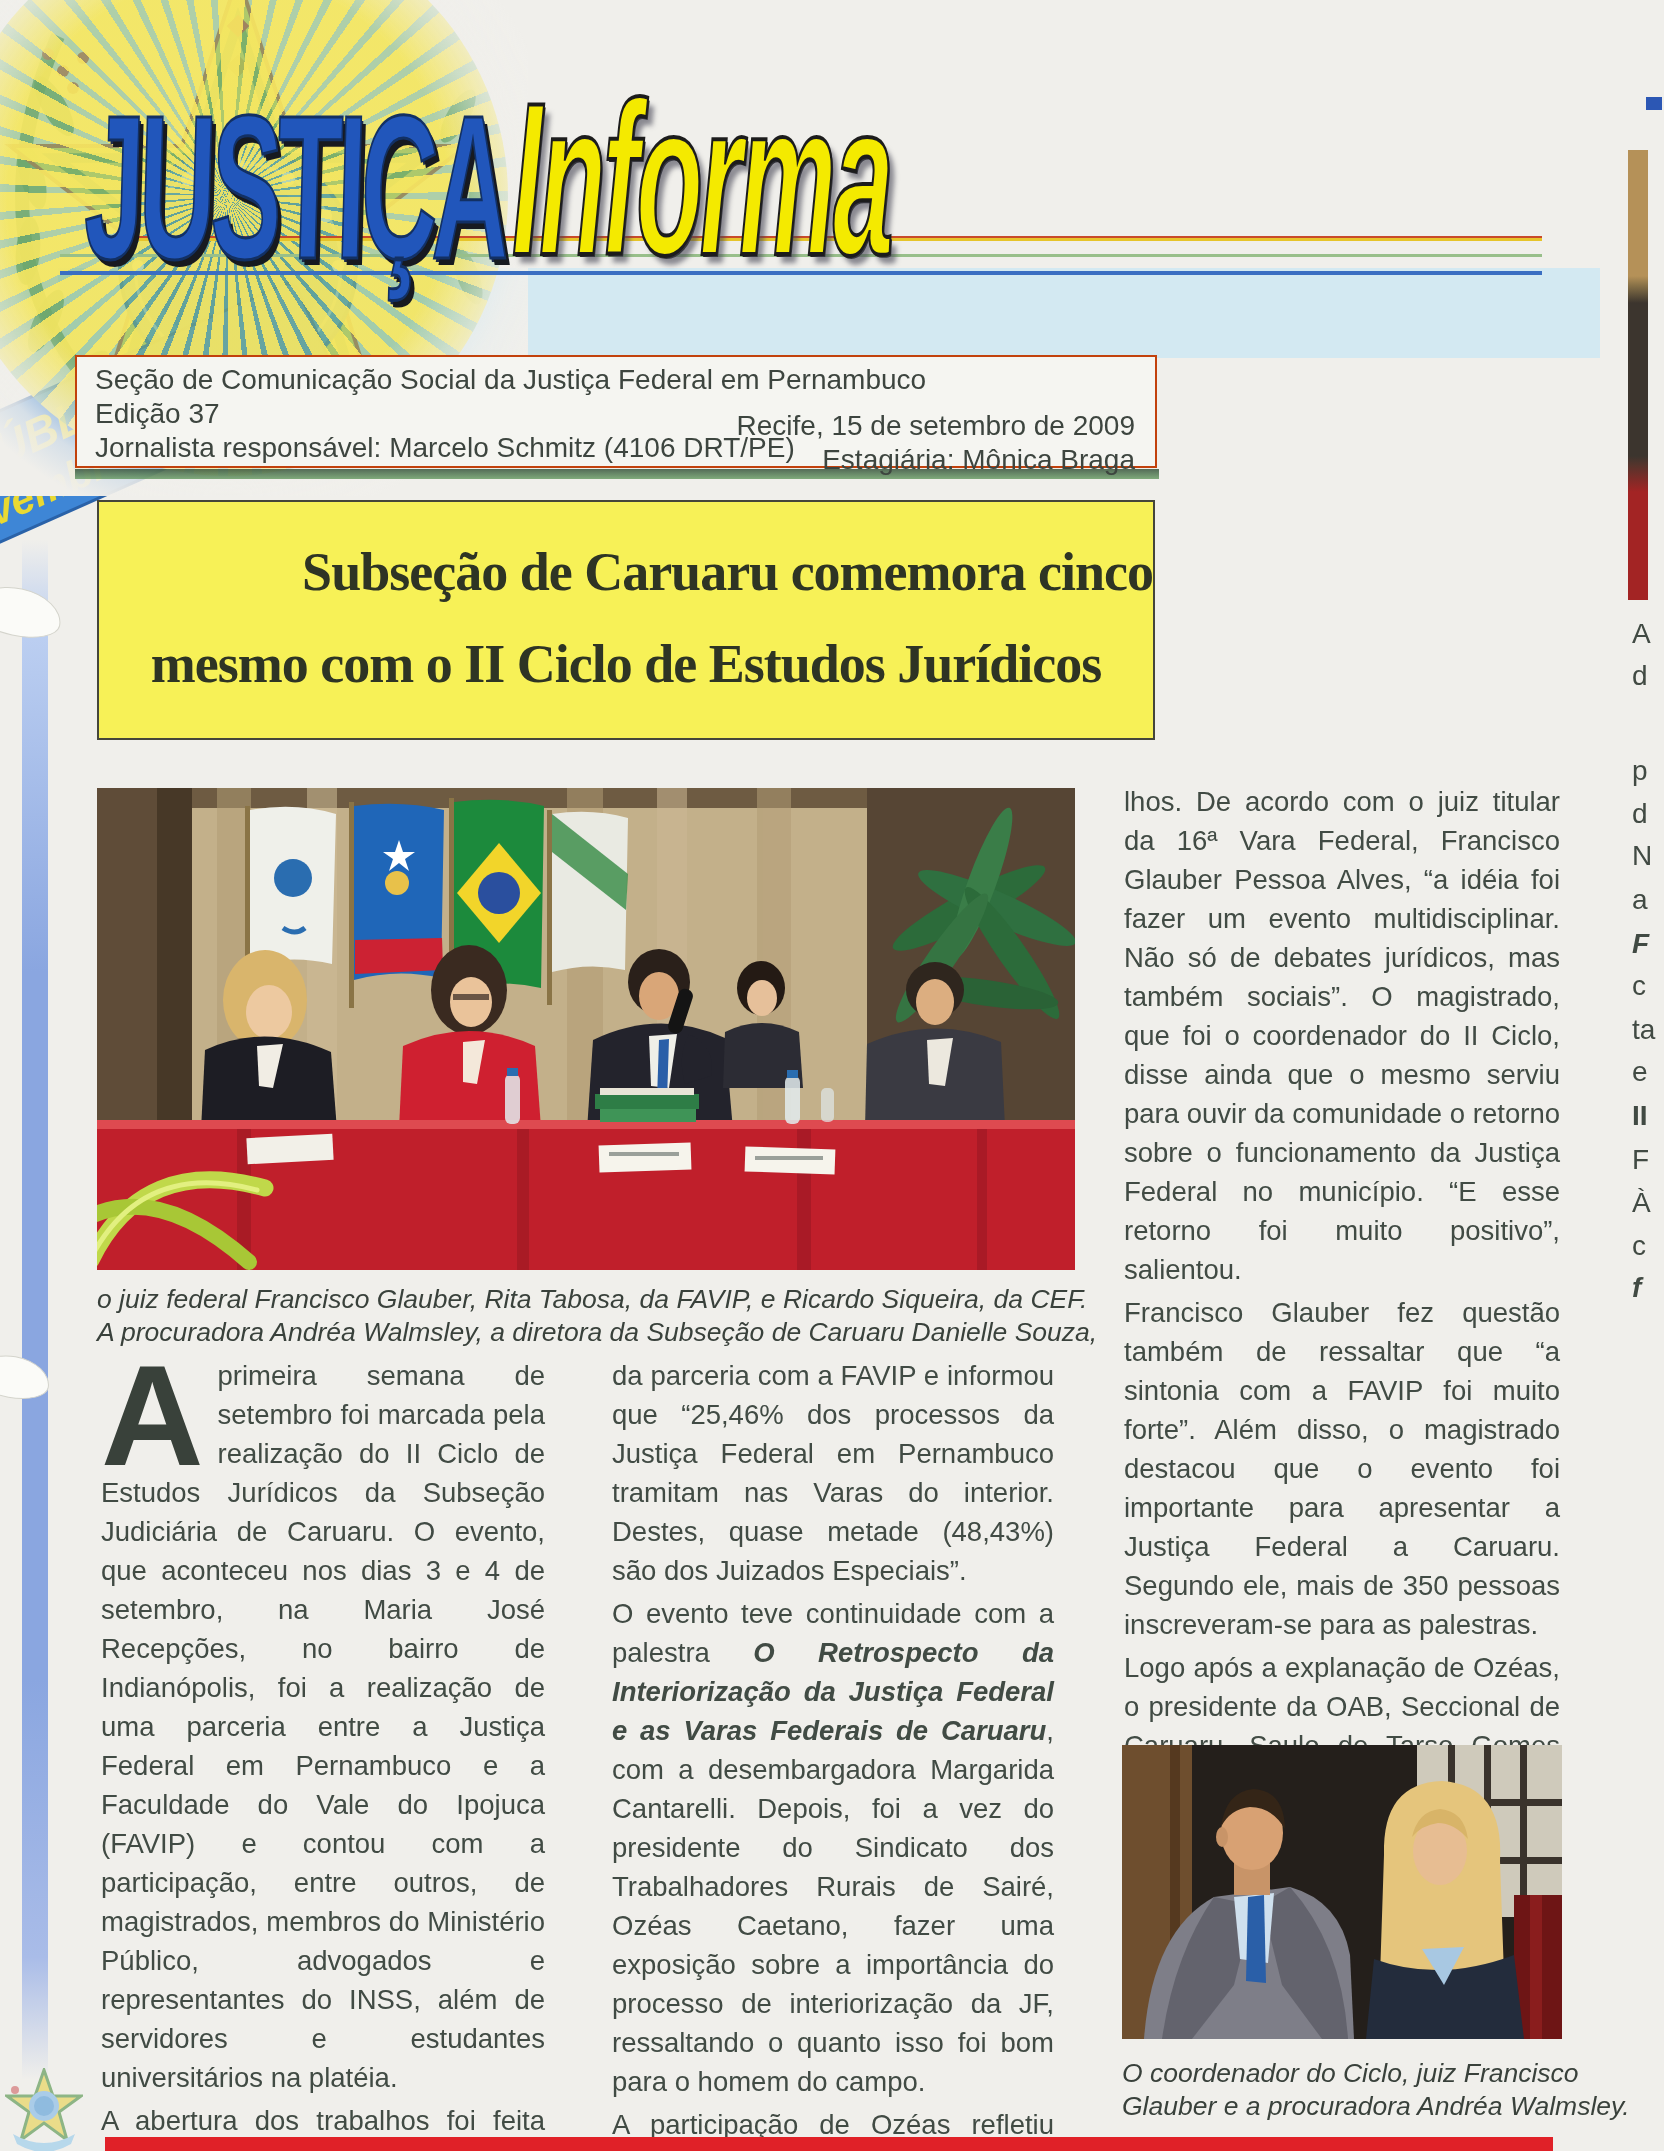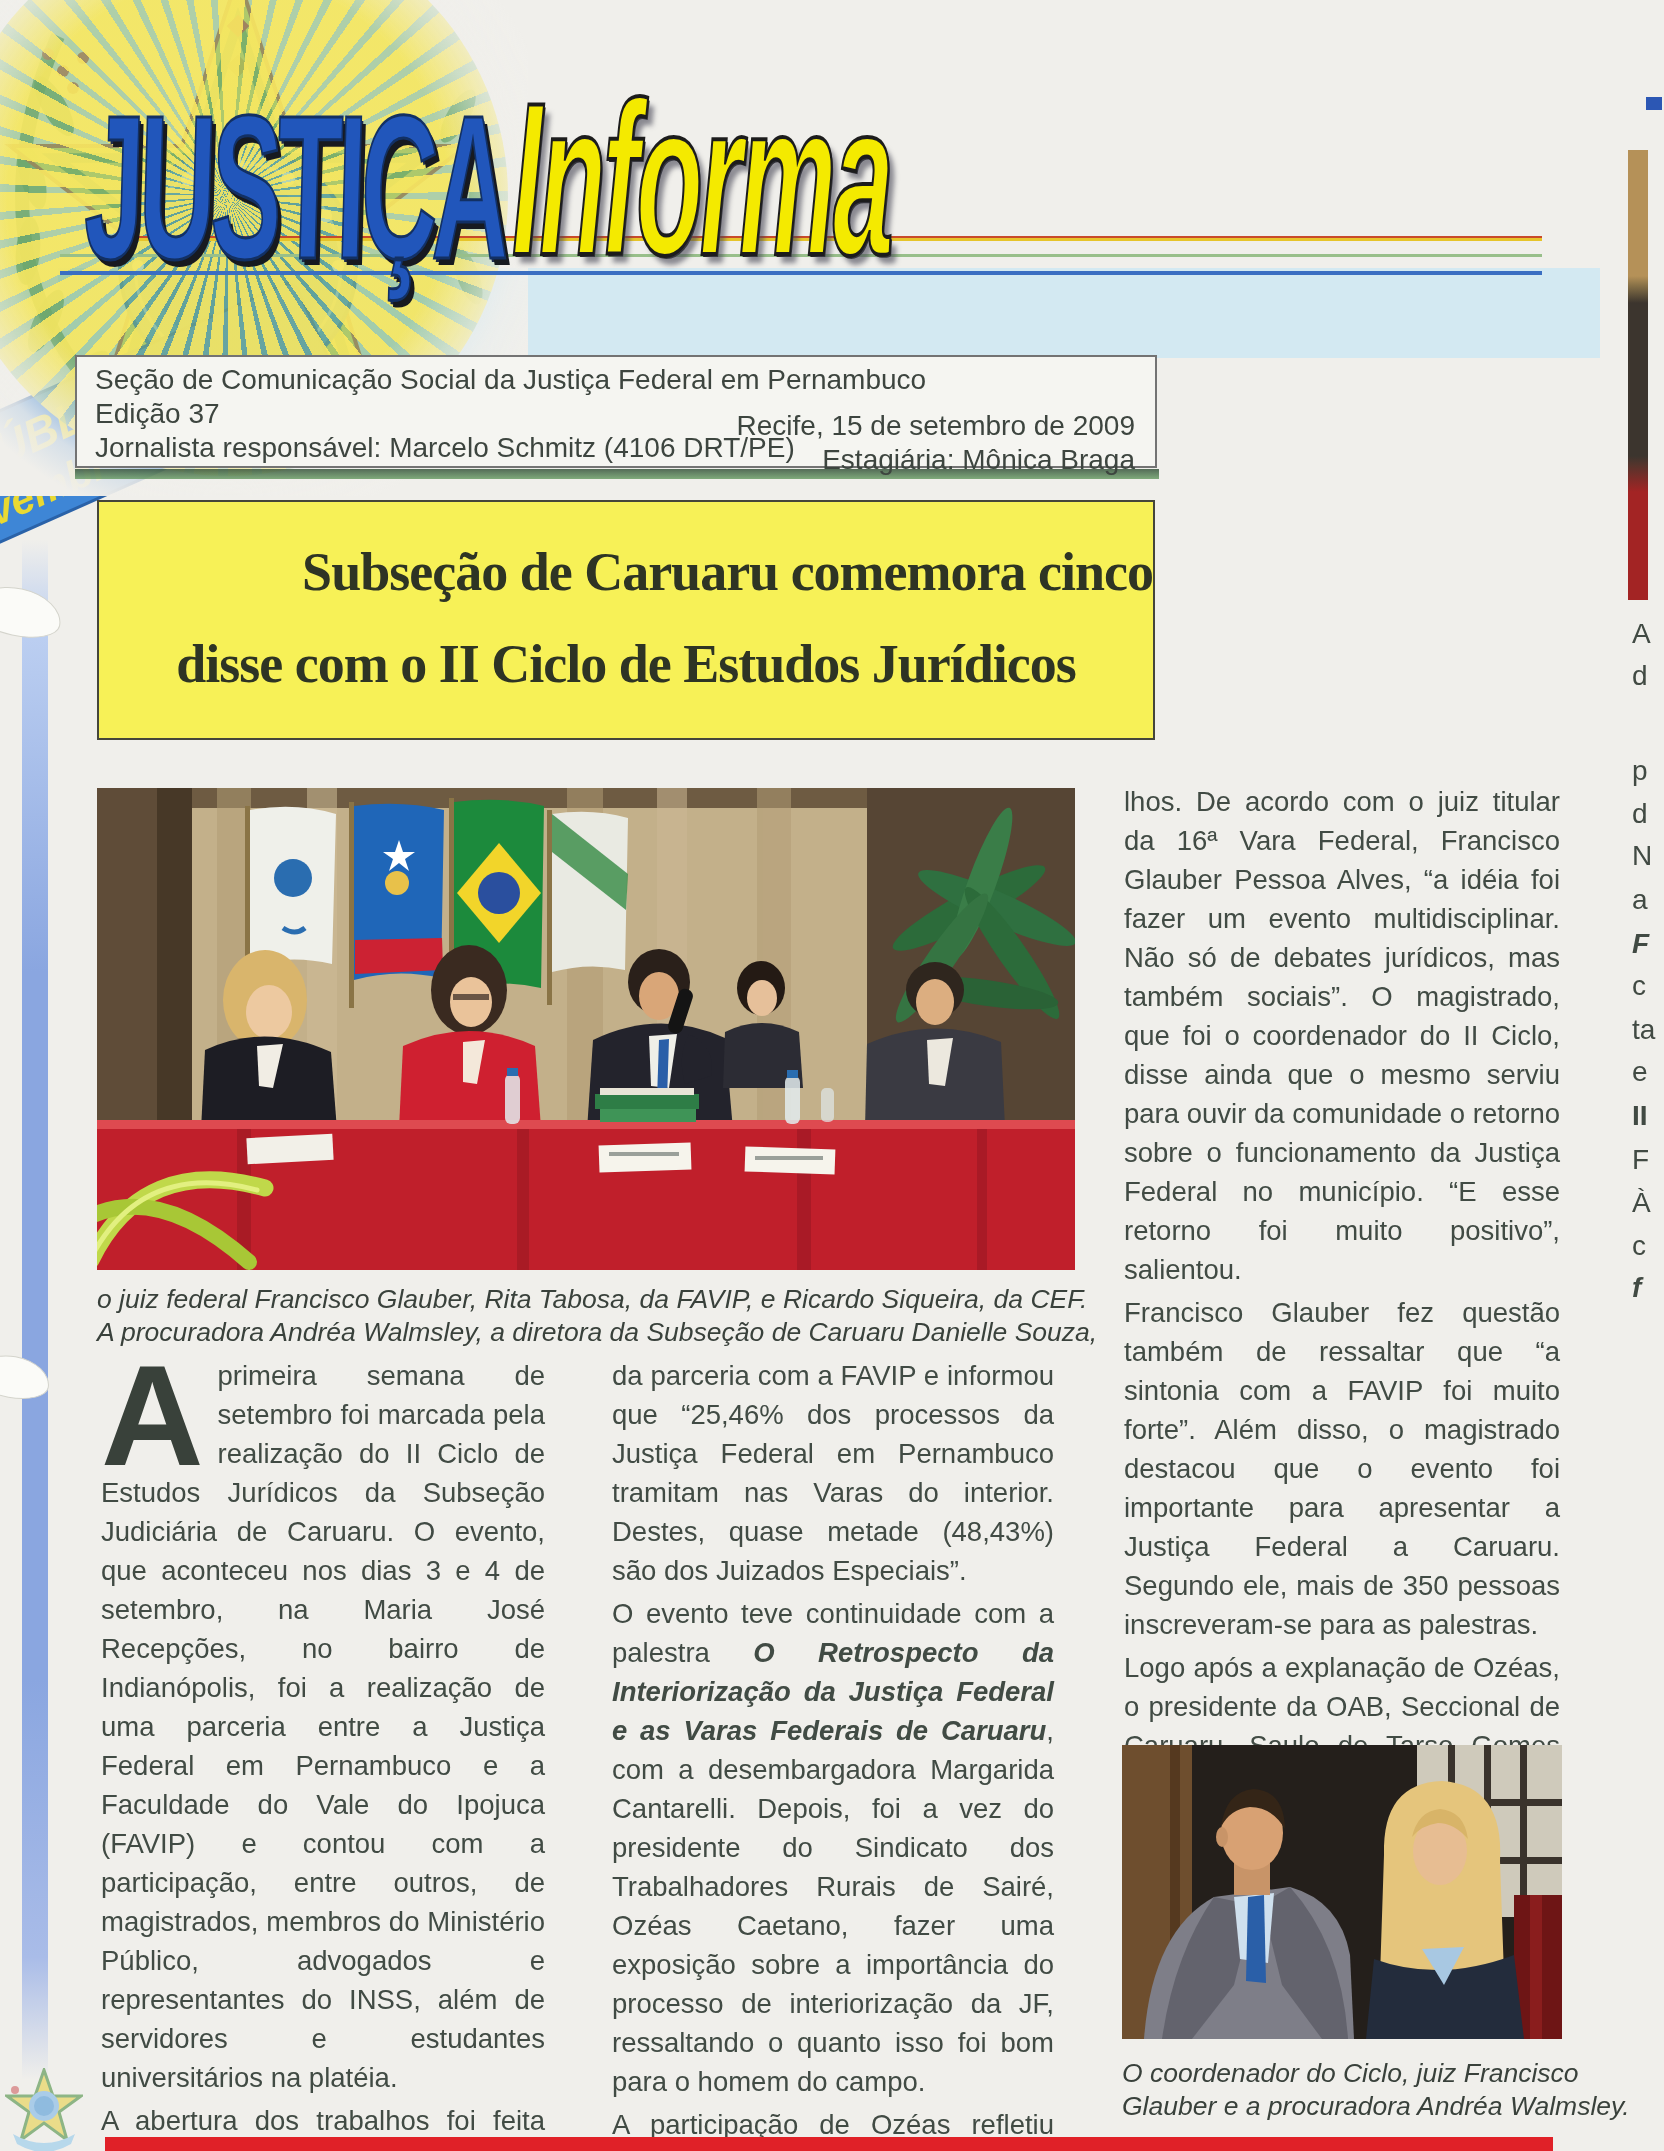"Seção de Comunicação Social da" .info-box { border: 2px solid #737373 -> 2px solid #c2410c }
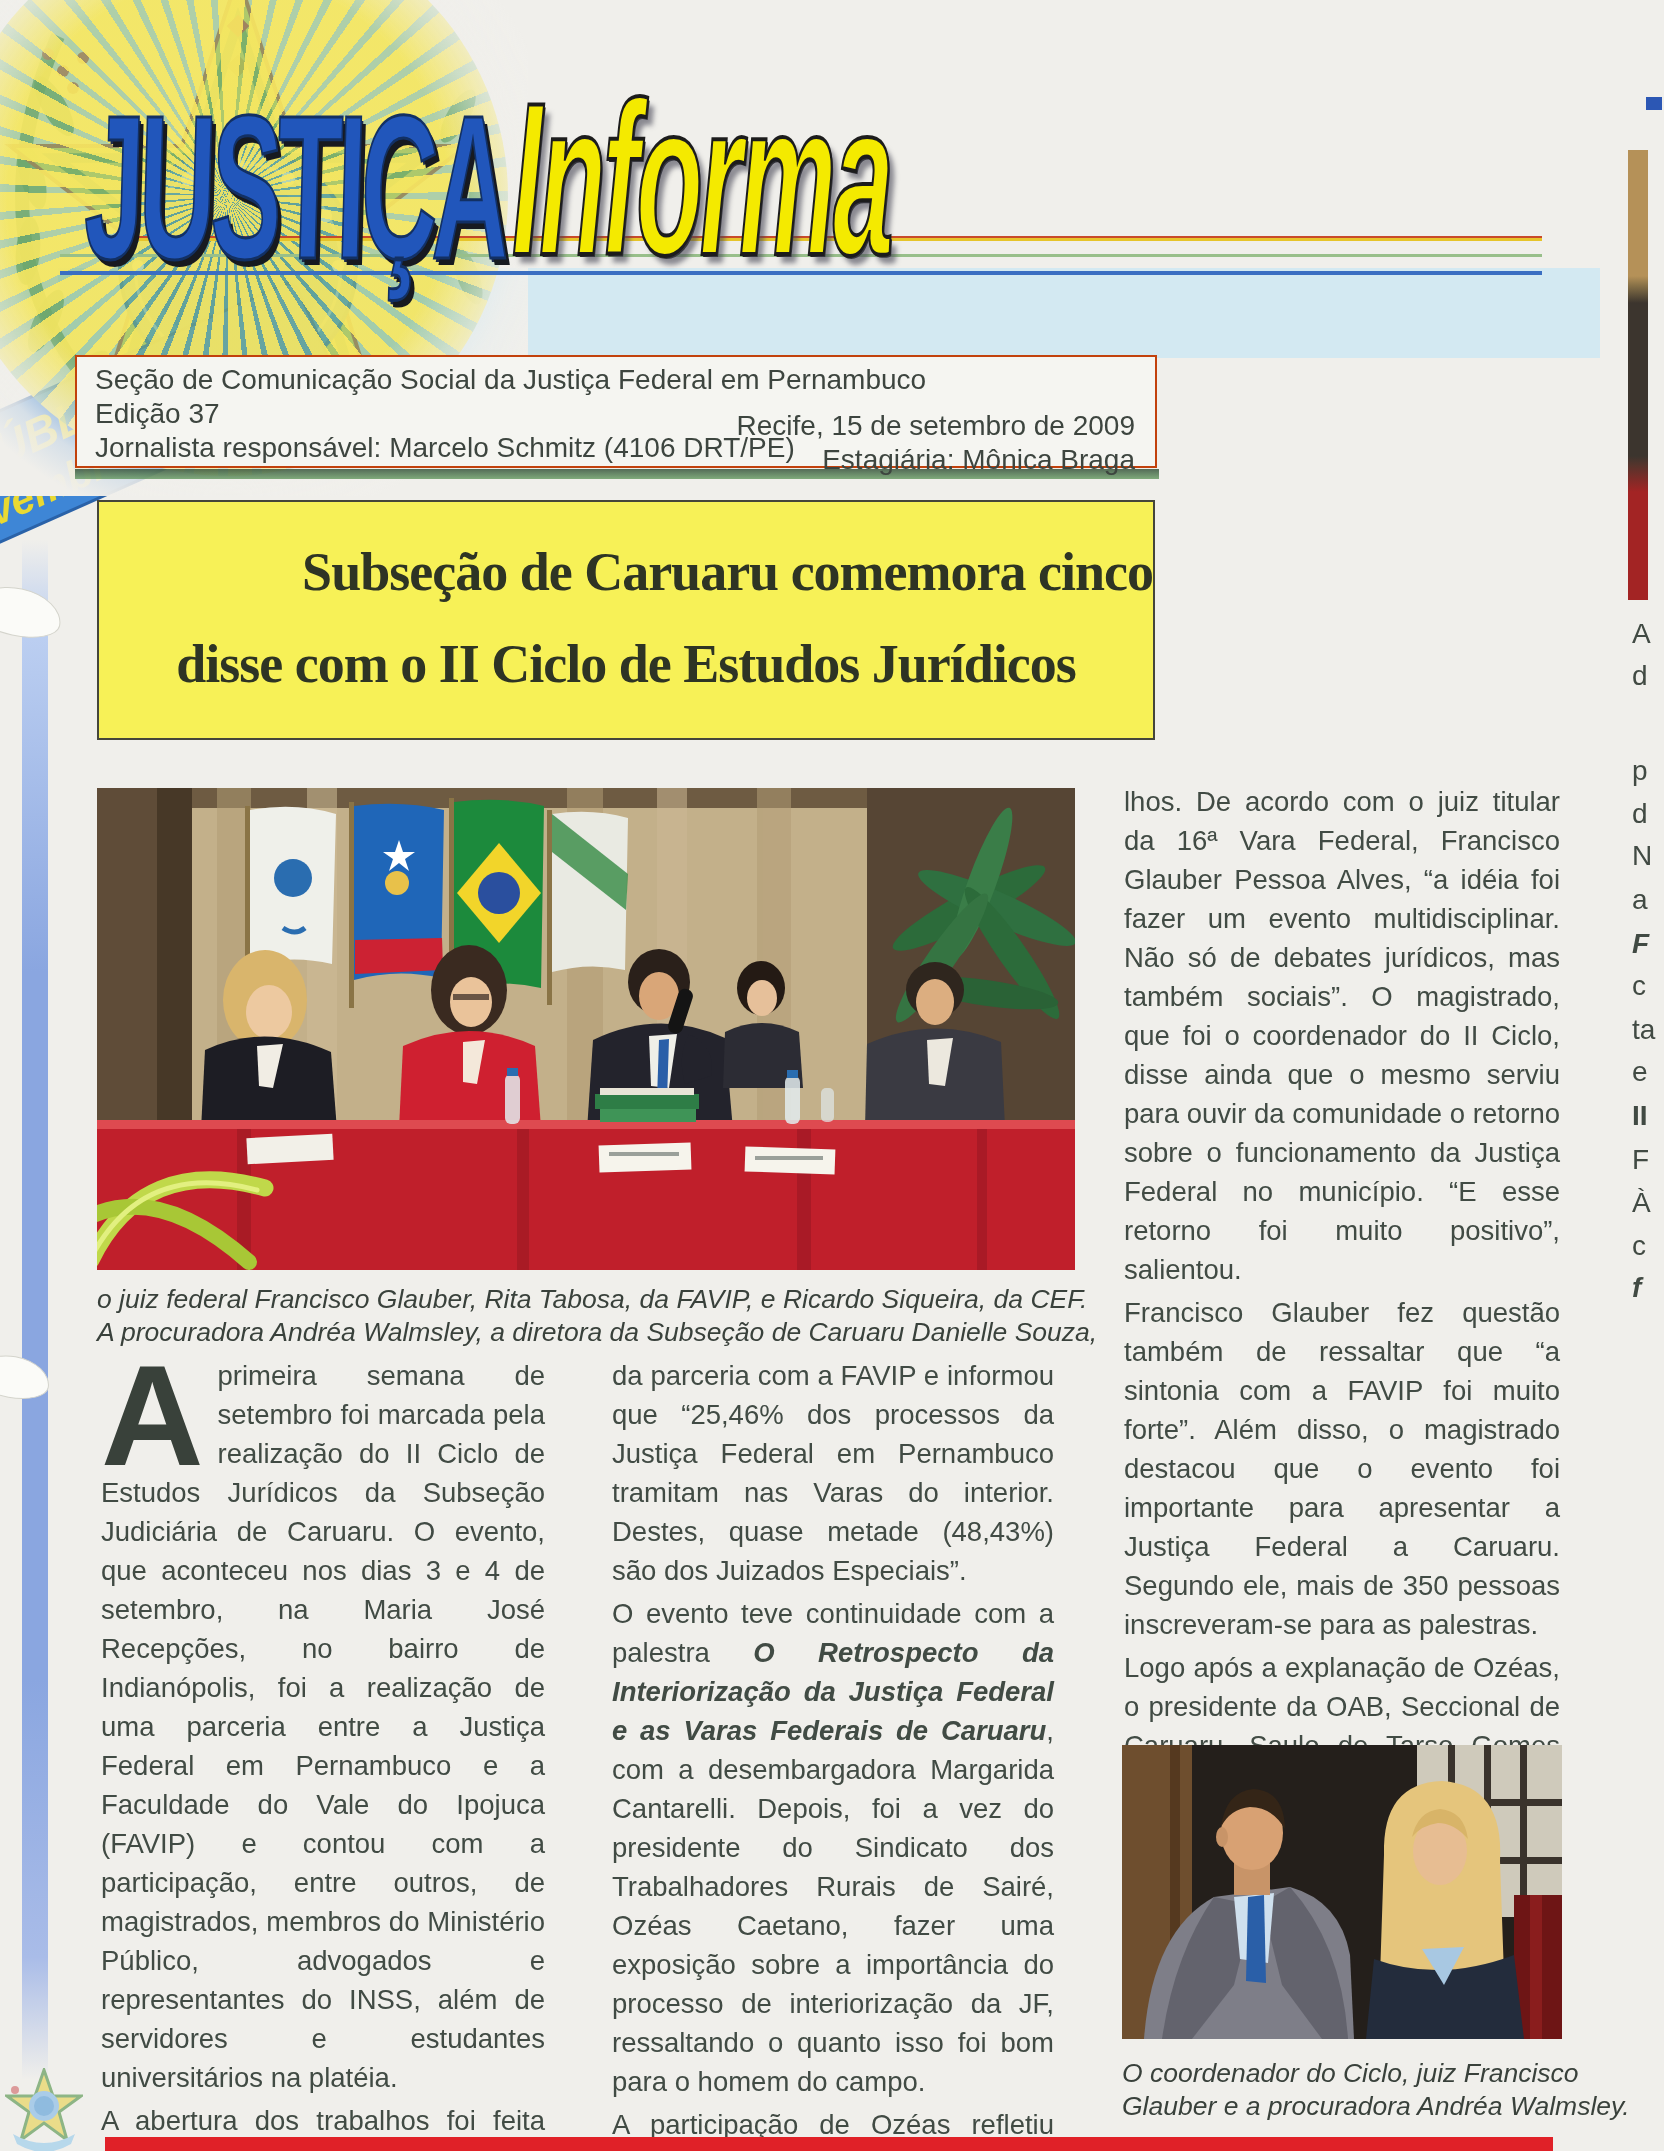"disse com o II Ciclo" p.hl { text: disse -> mesmo }
